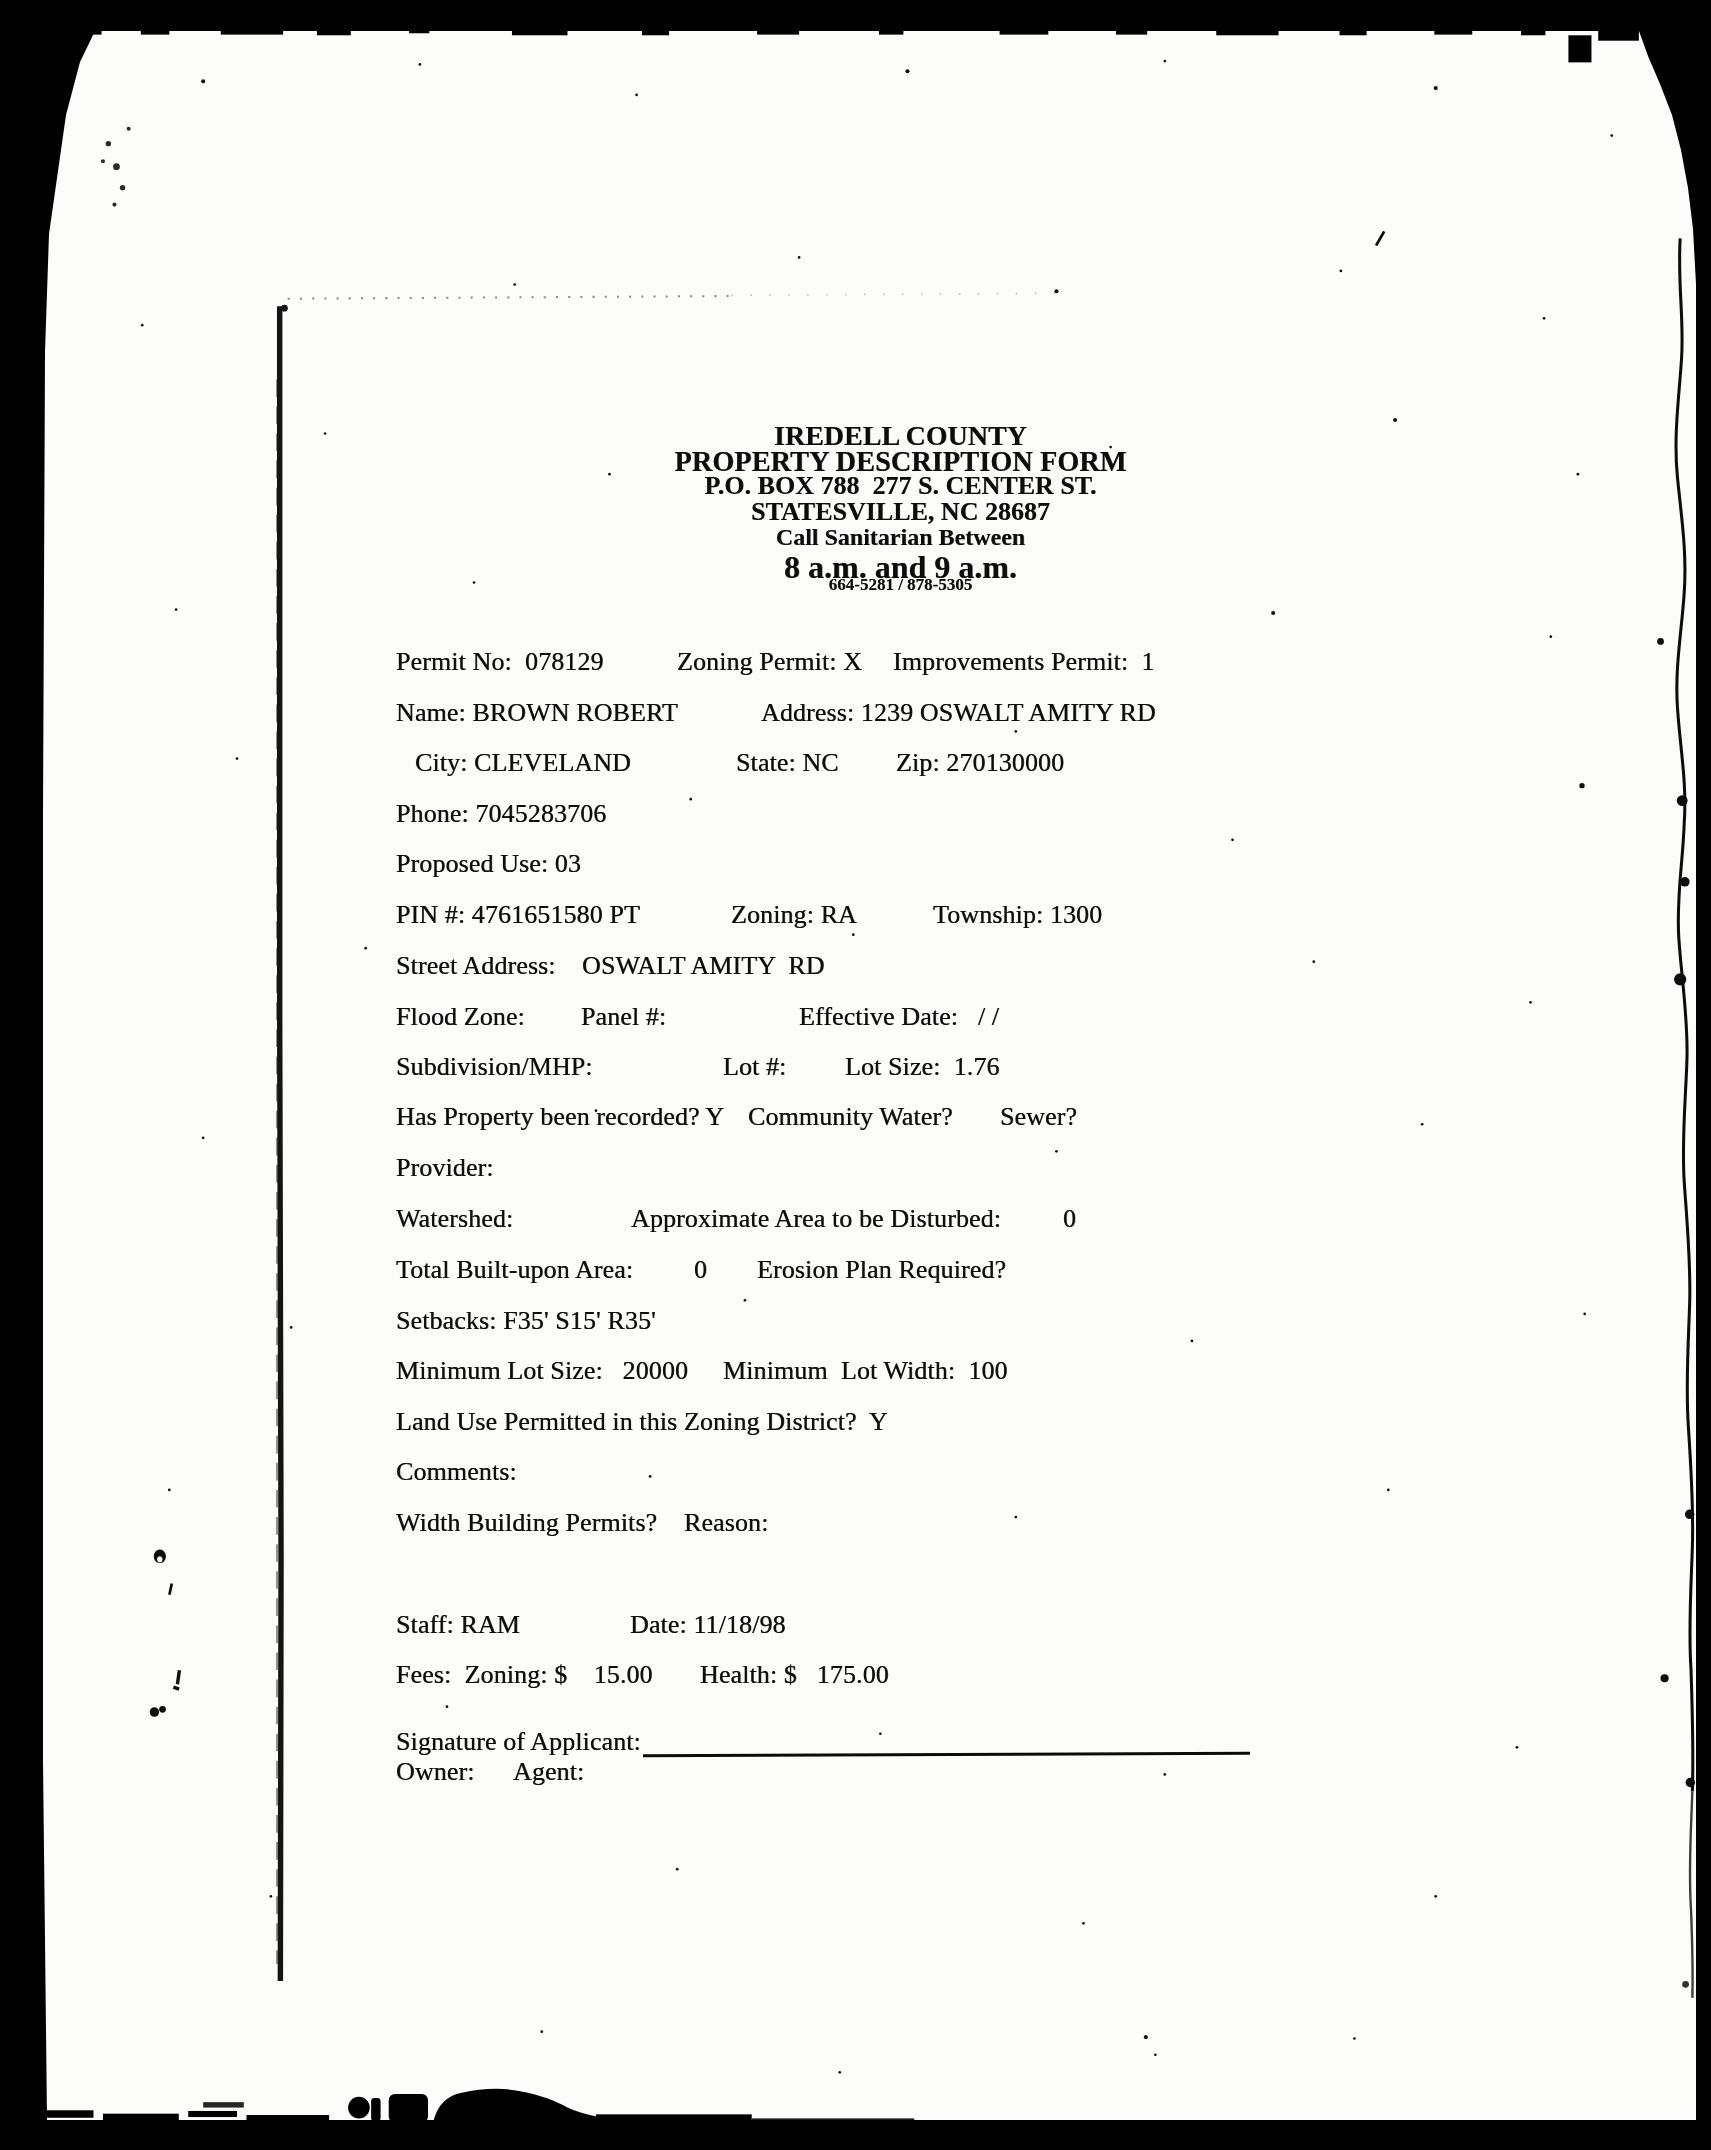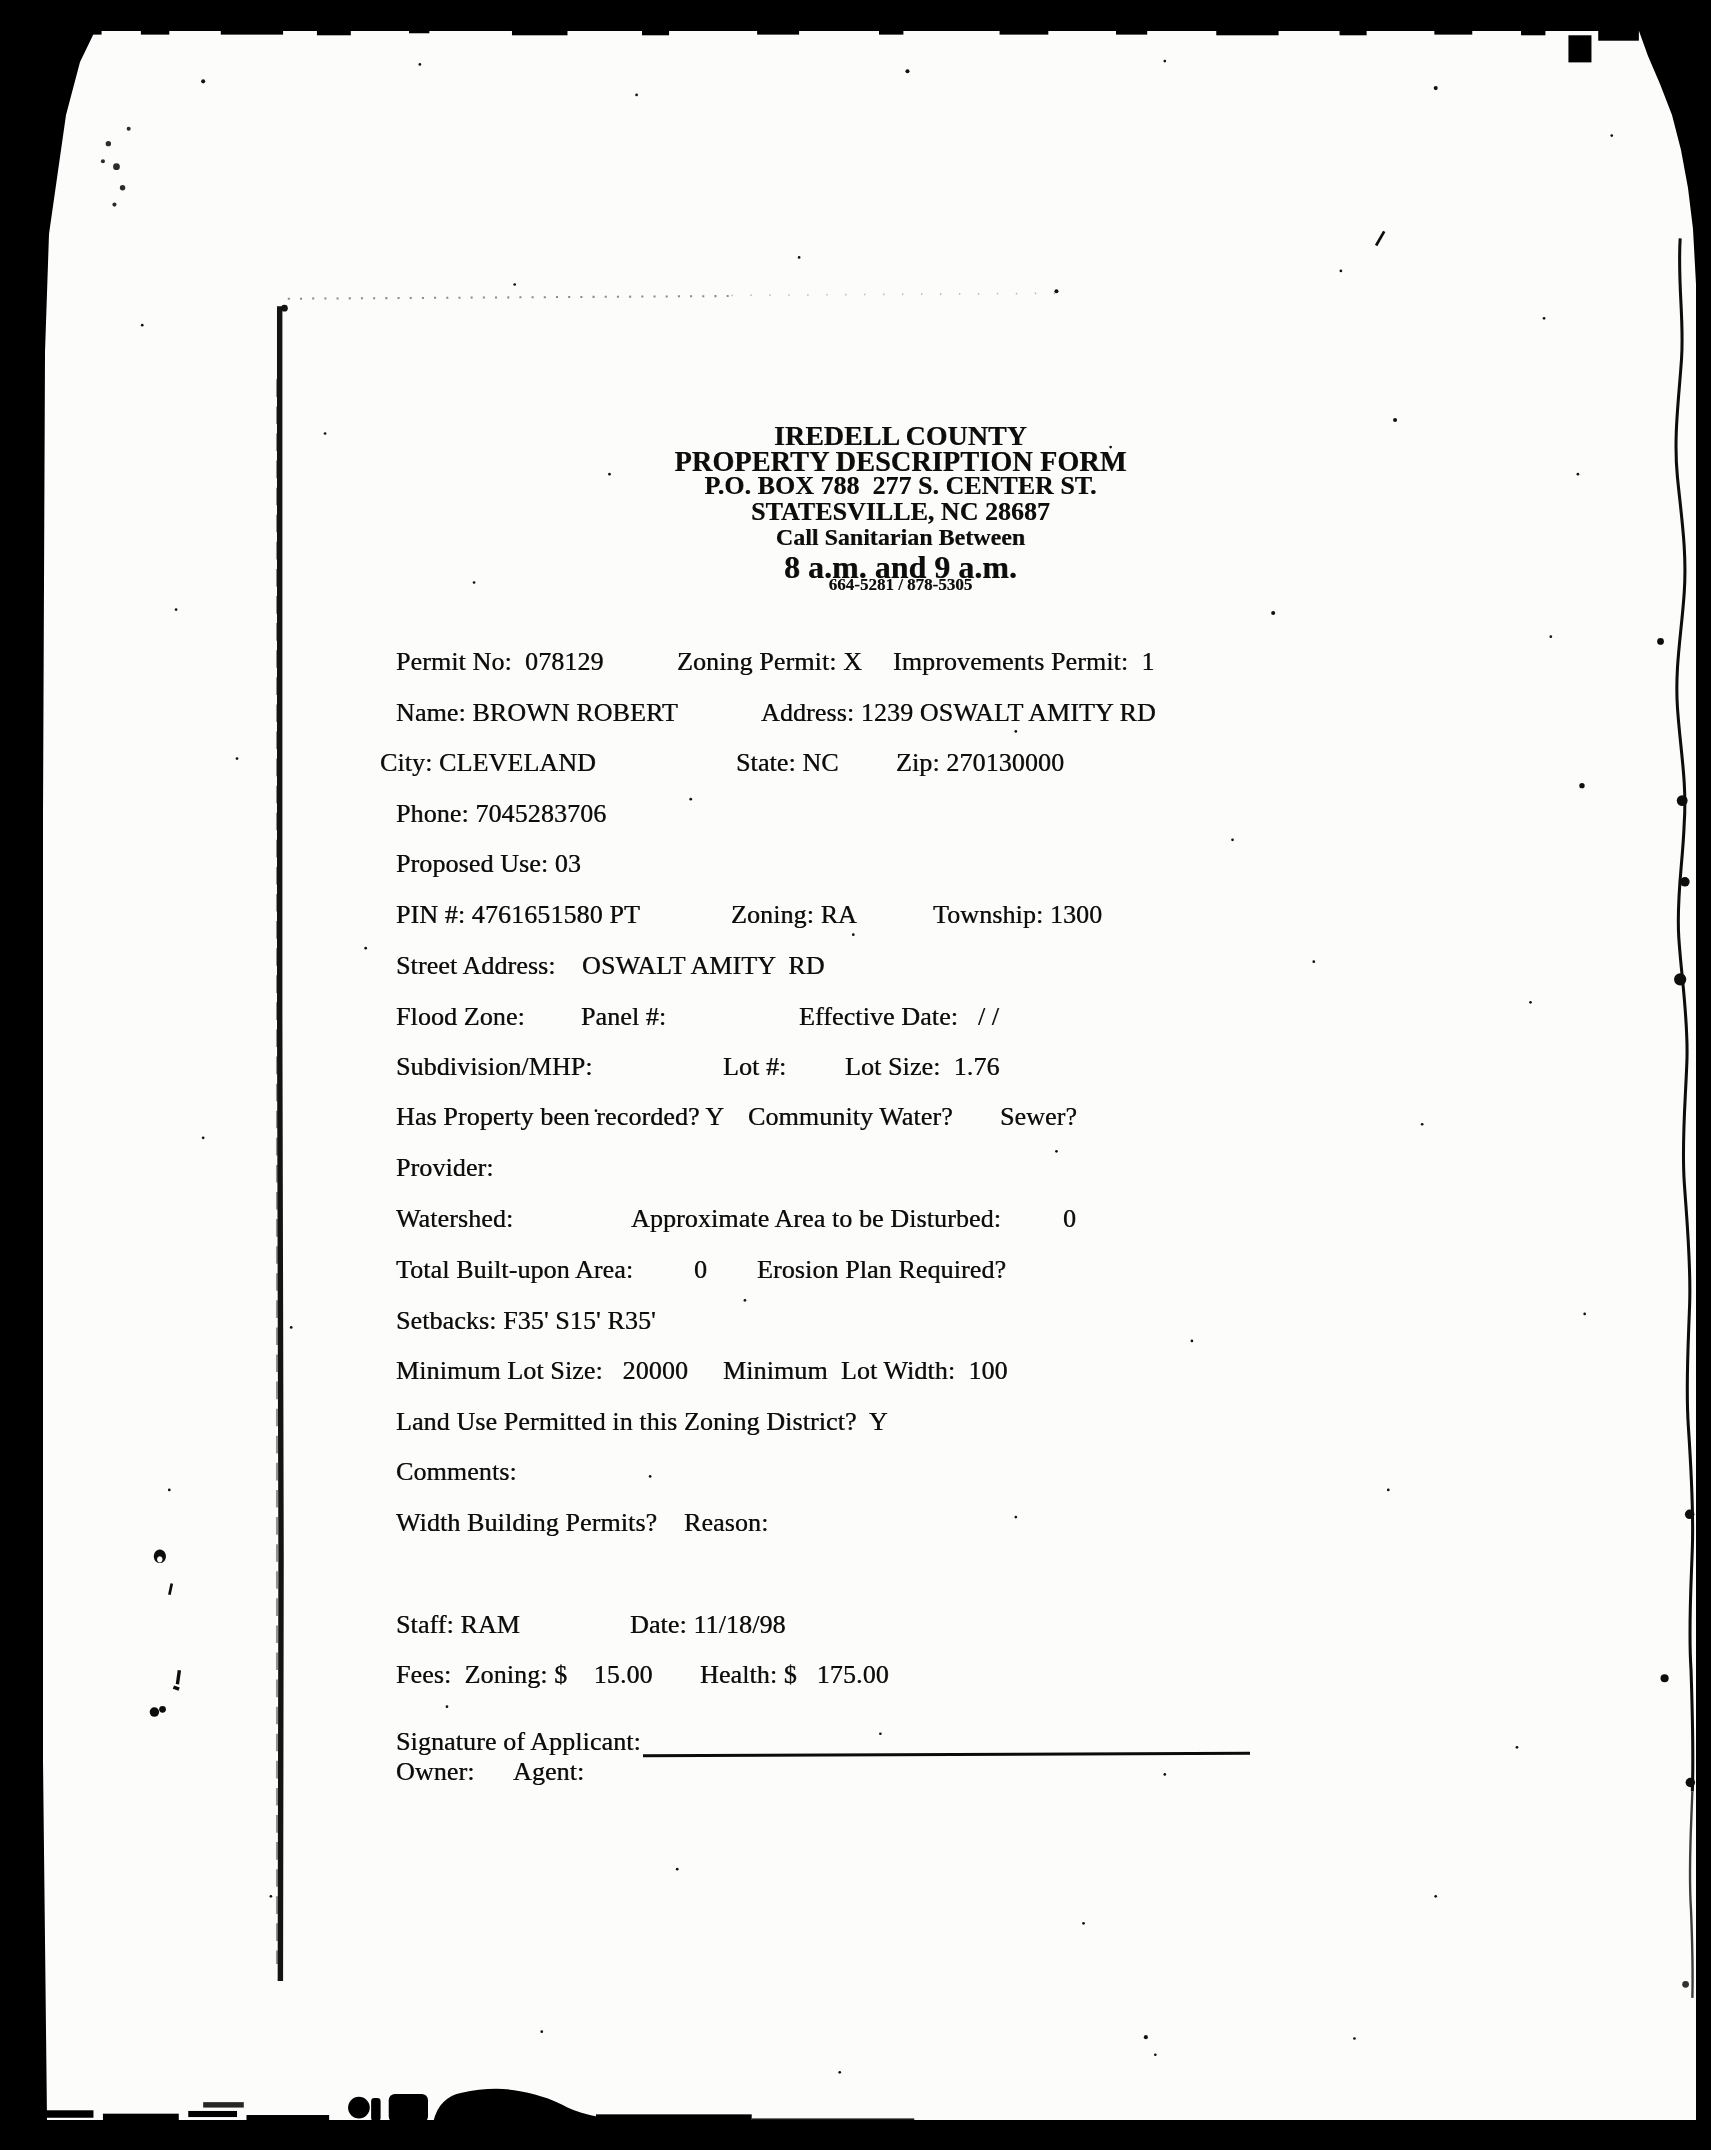"City: CLEVELAND" span.seg { left: 380px -> 415px }
